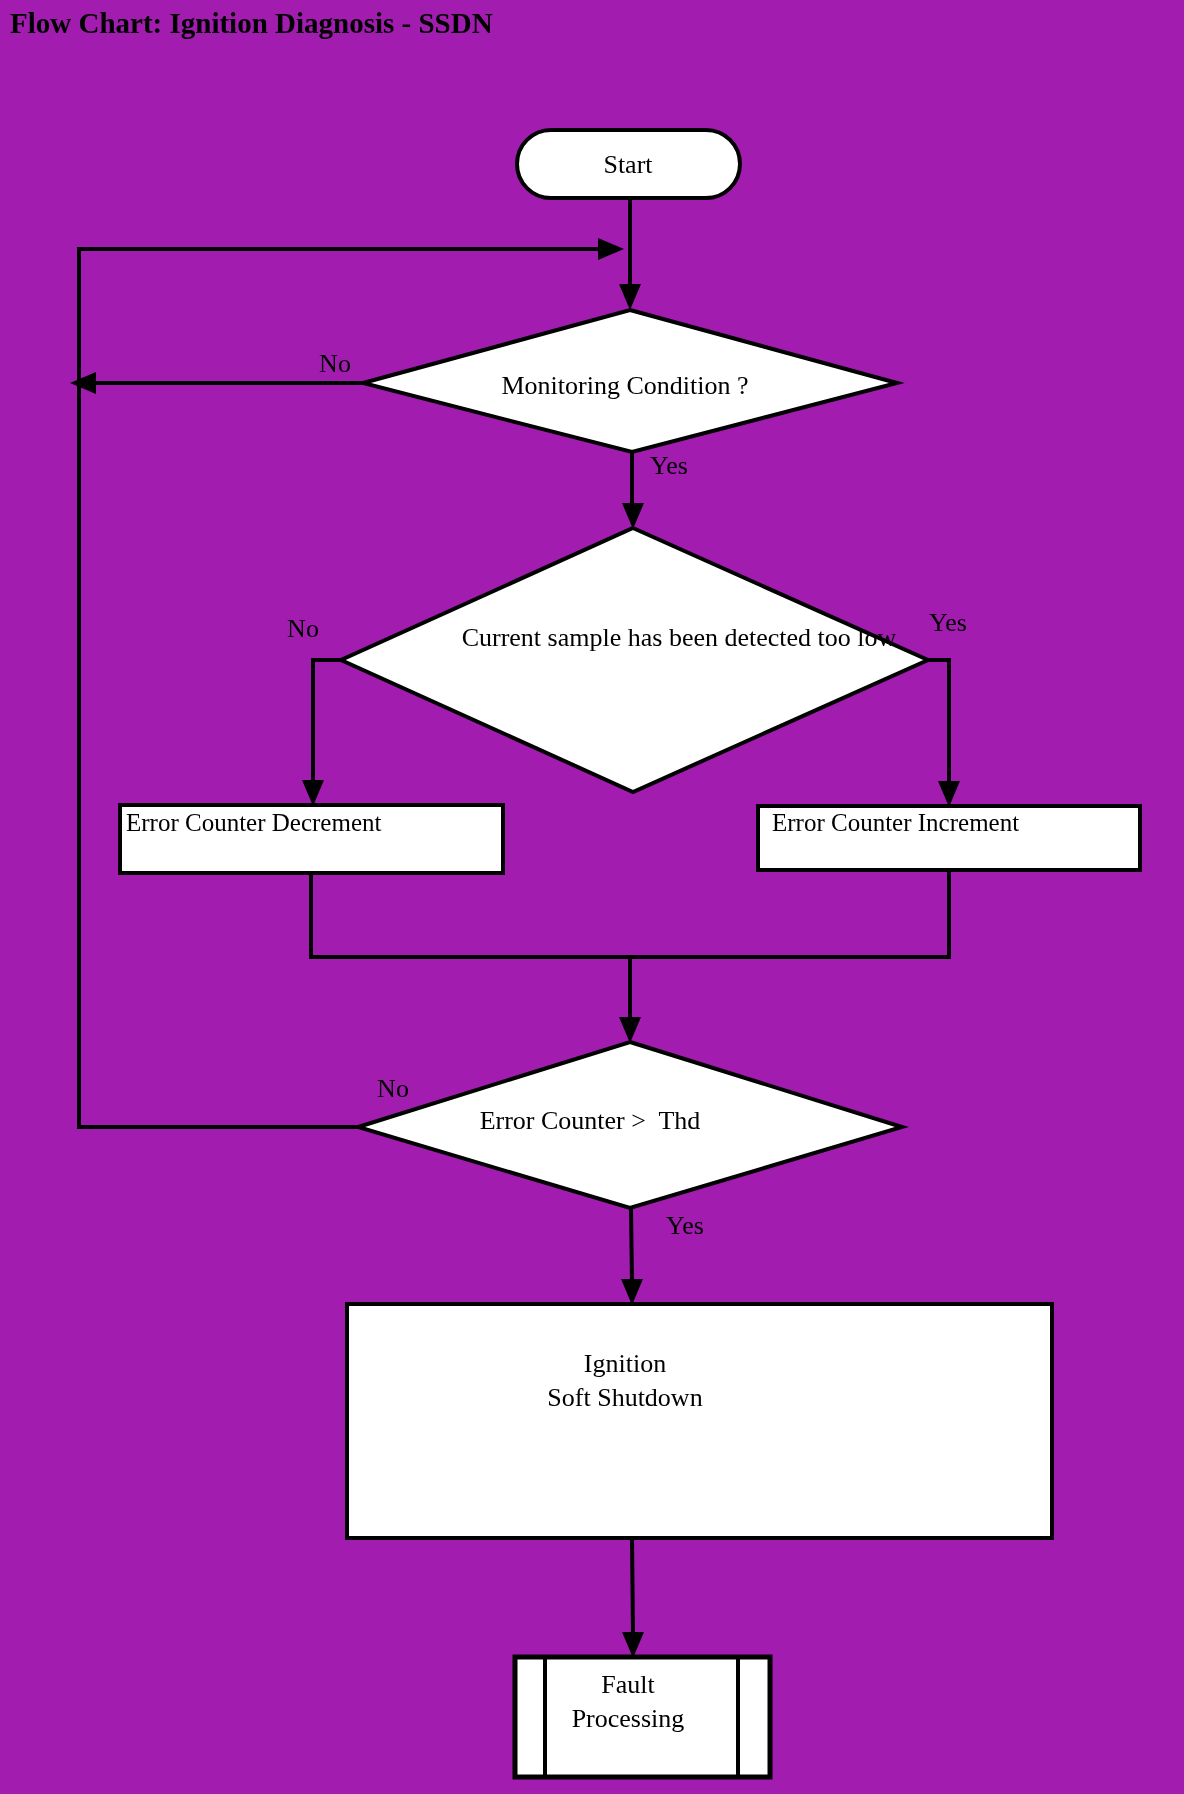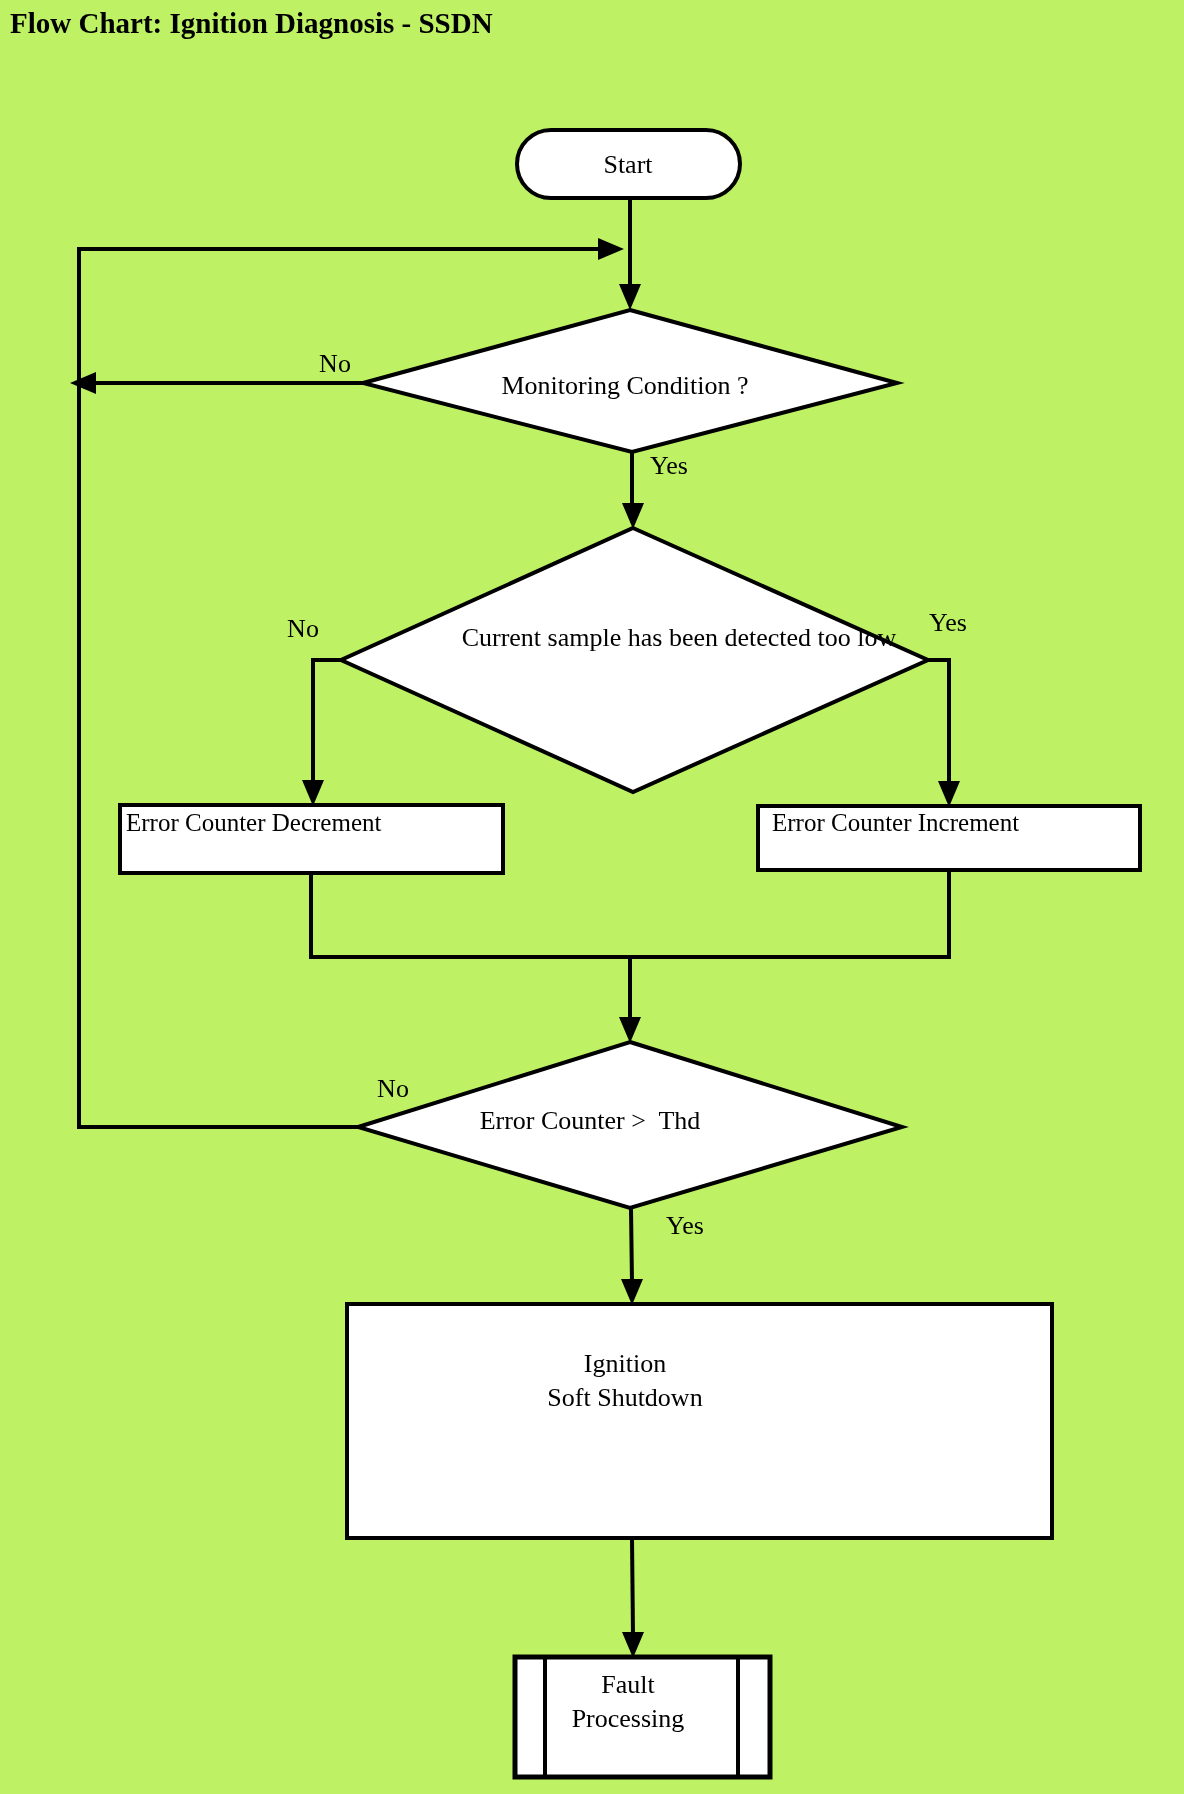"Flow Chart: Ignition Diagnosis -" .page { background: #bef264 -> #a21caf }
